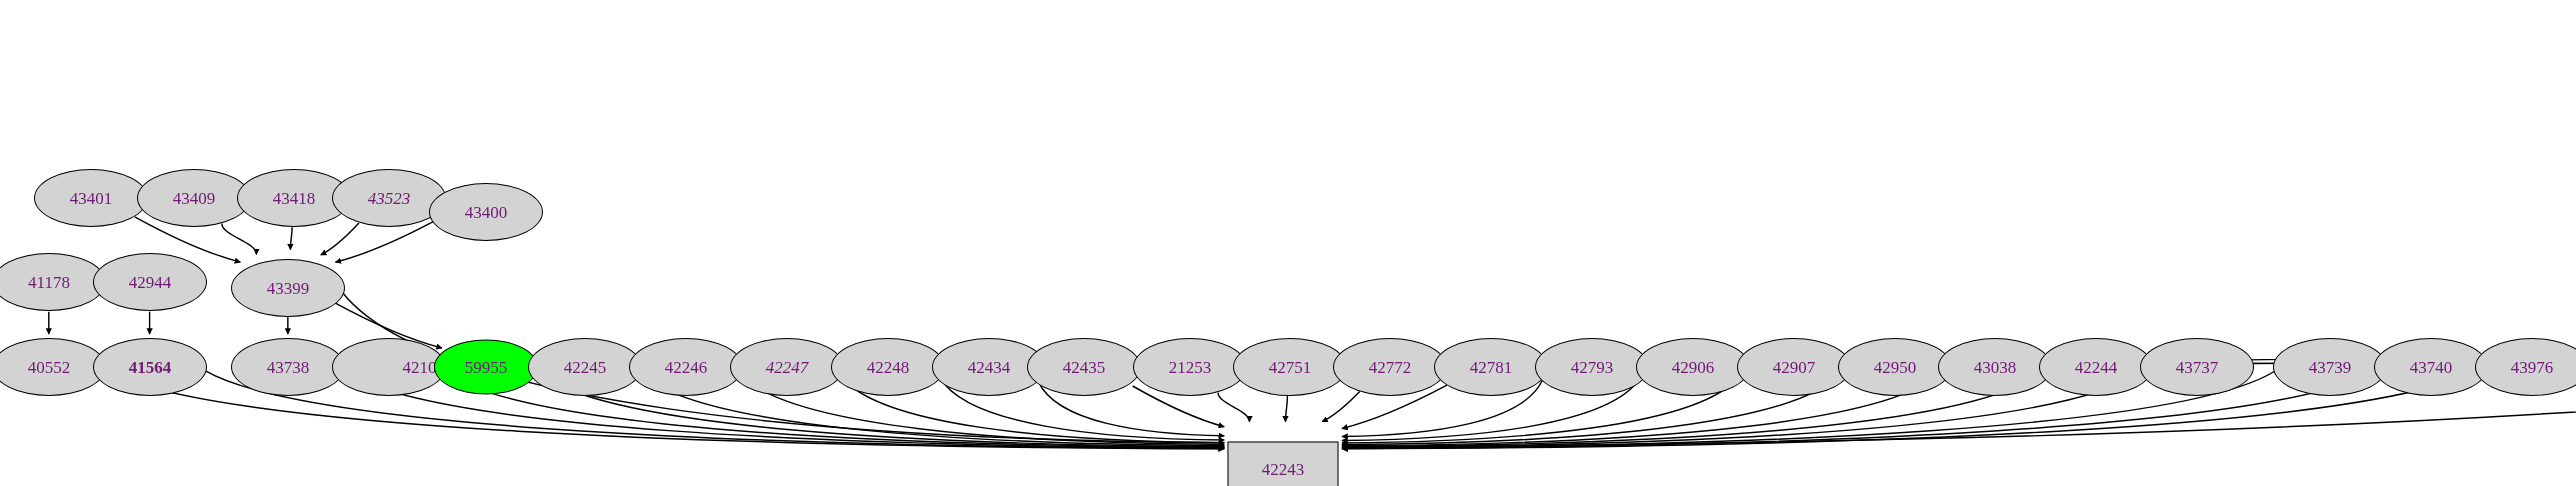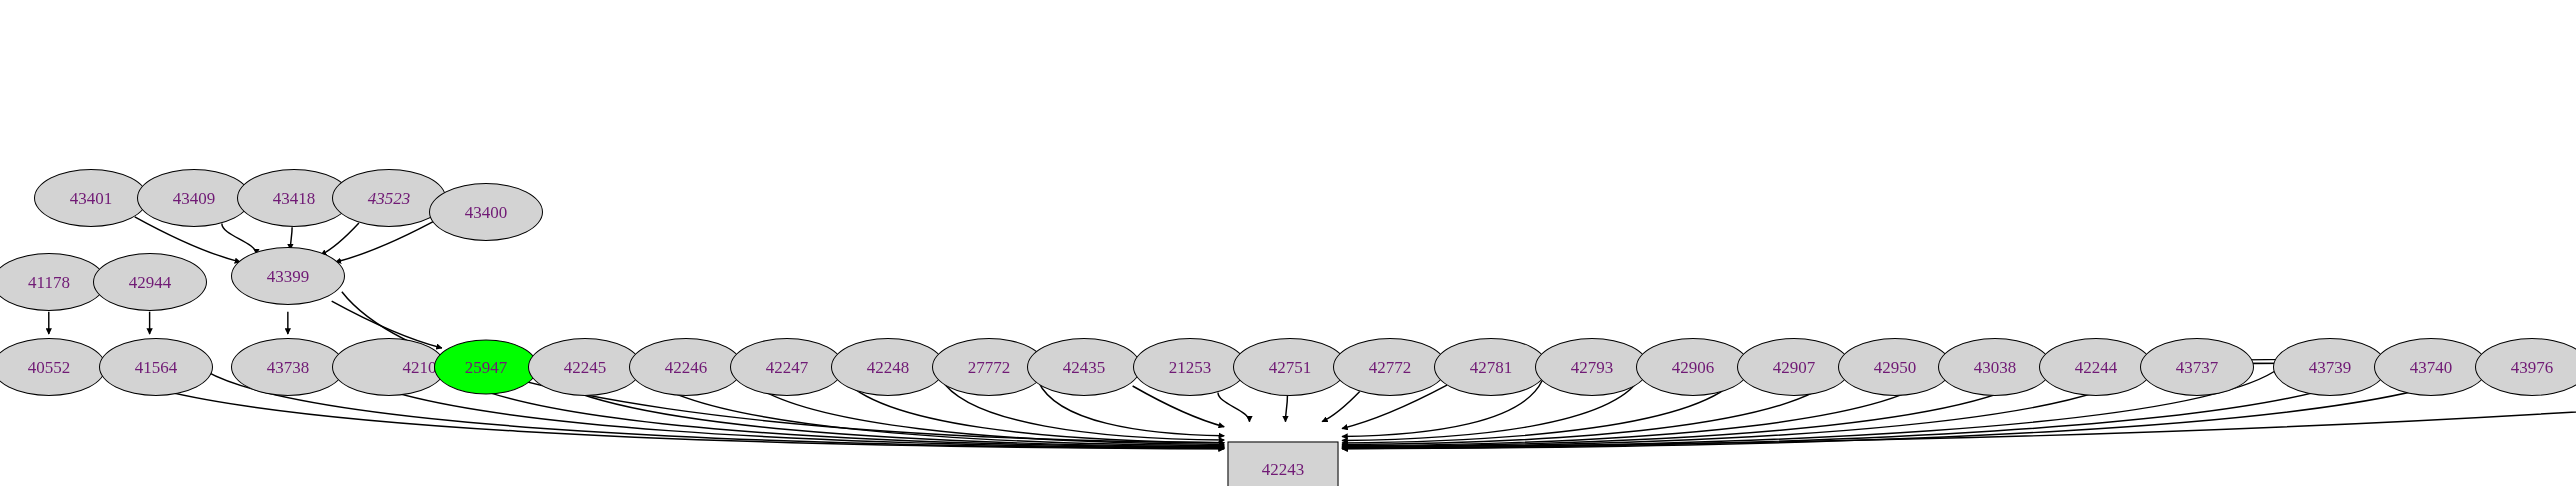"43399" div.node { top: 276px -> 288px }
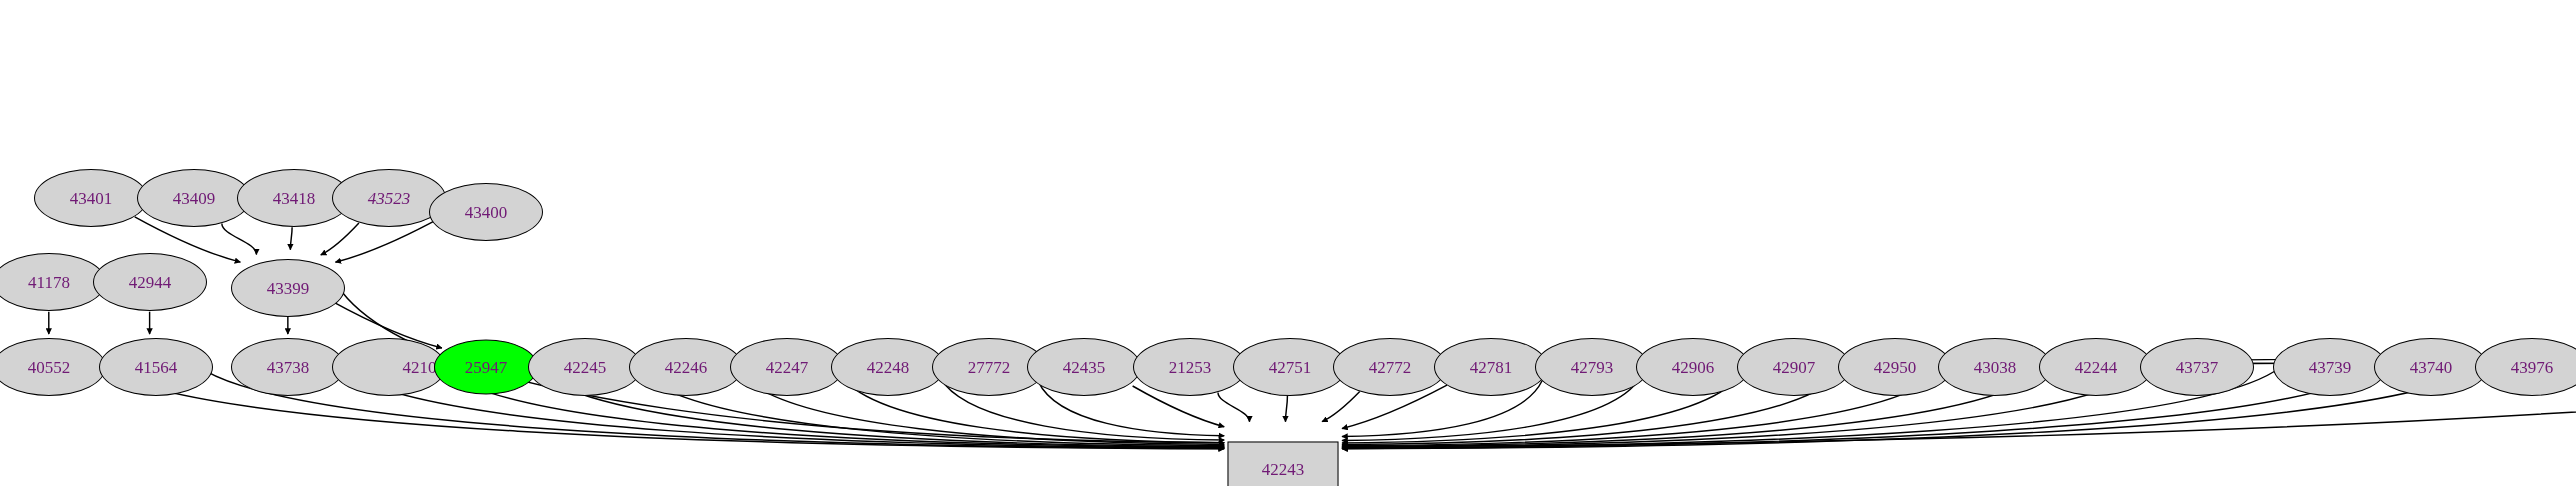"41564" div.node { font-weight: none -> bold; left: 156px -> 150px }
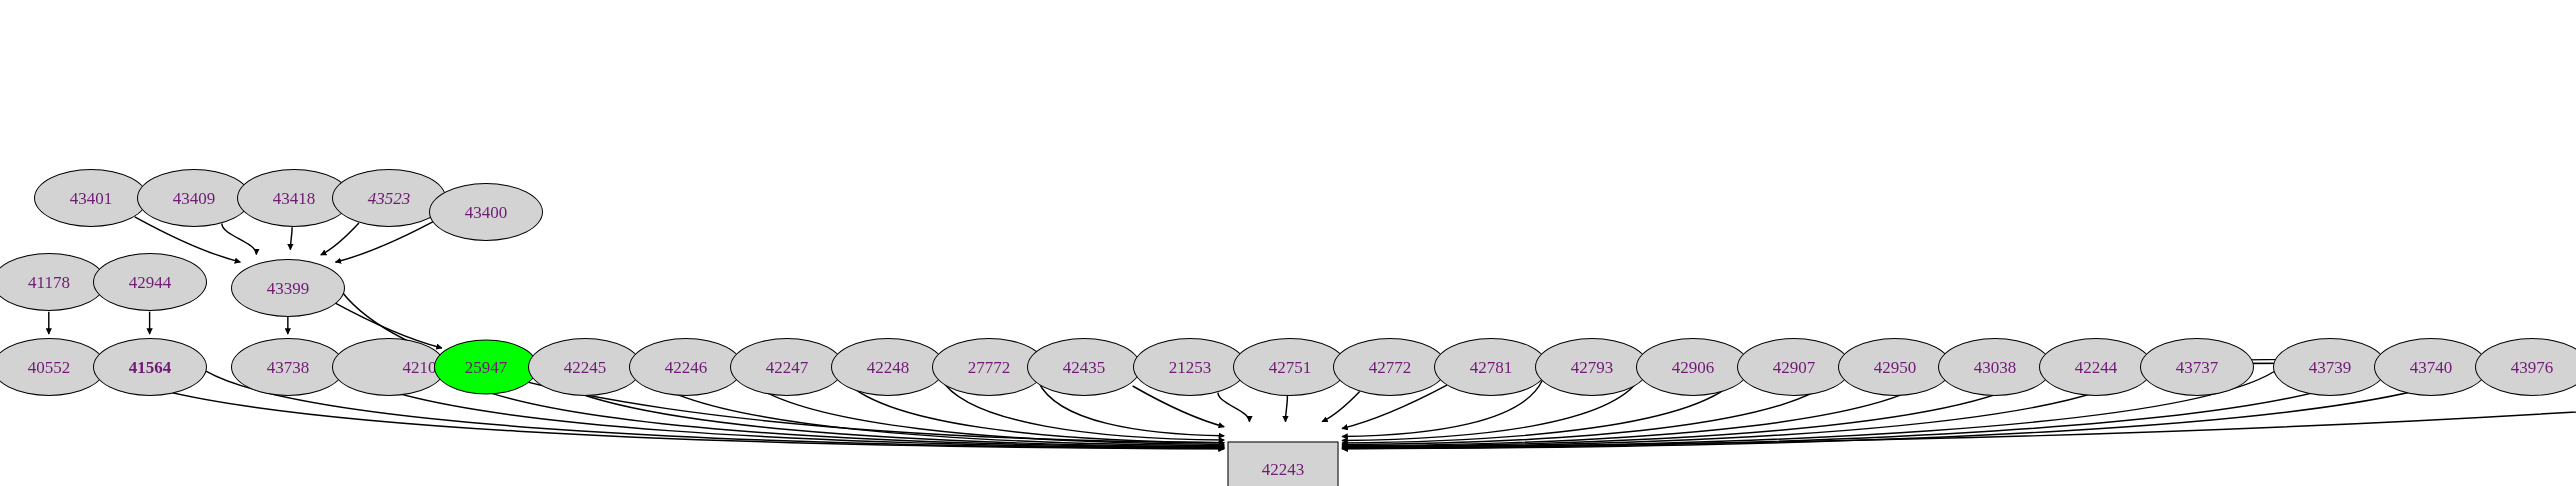"25947" span.lbl { text: 25947 -> 59955 }
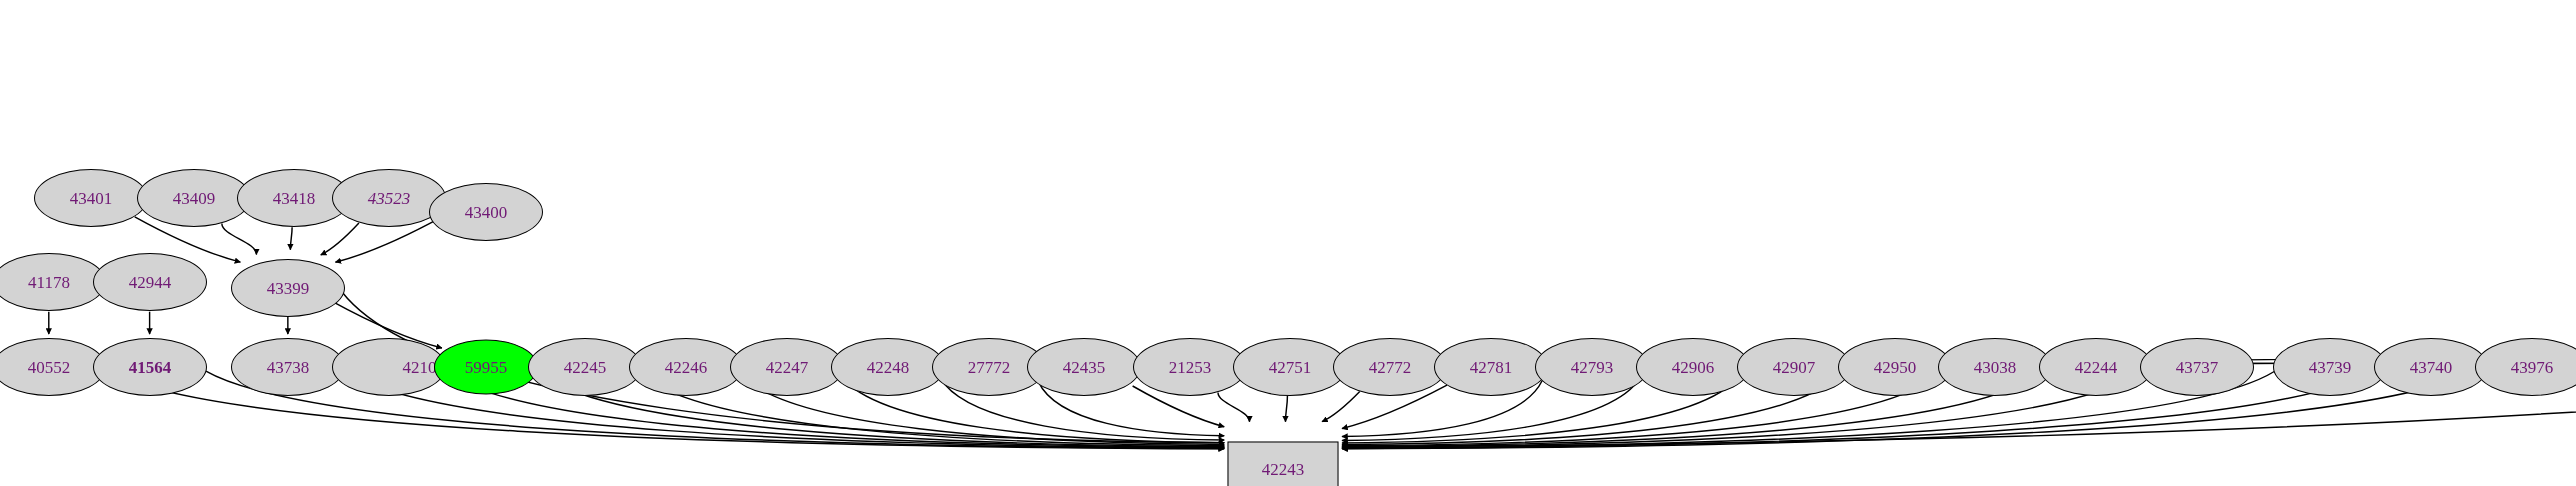"42247" div.node { font-style: none -> italic }
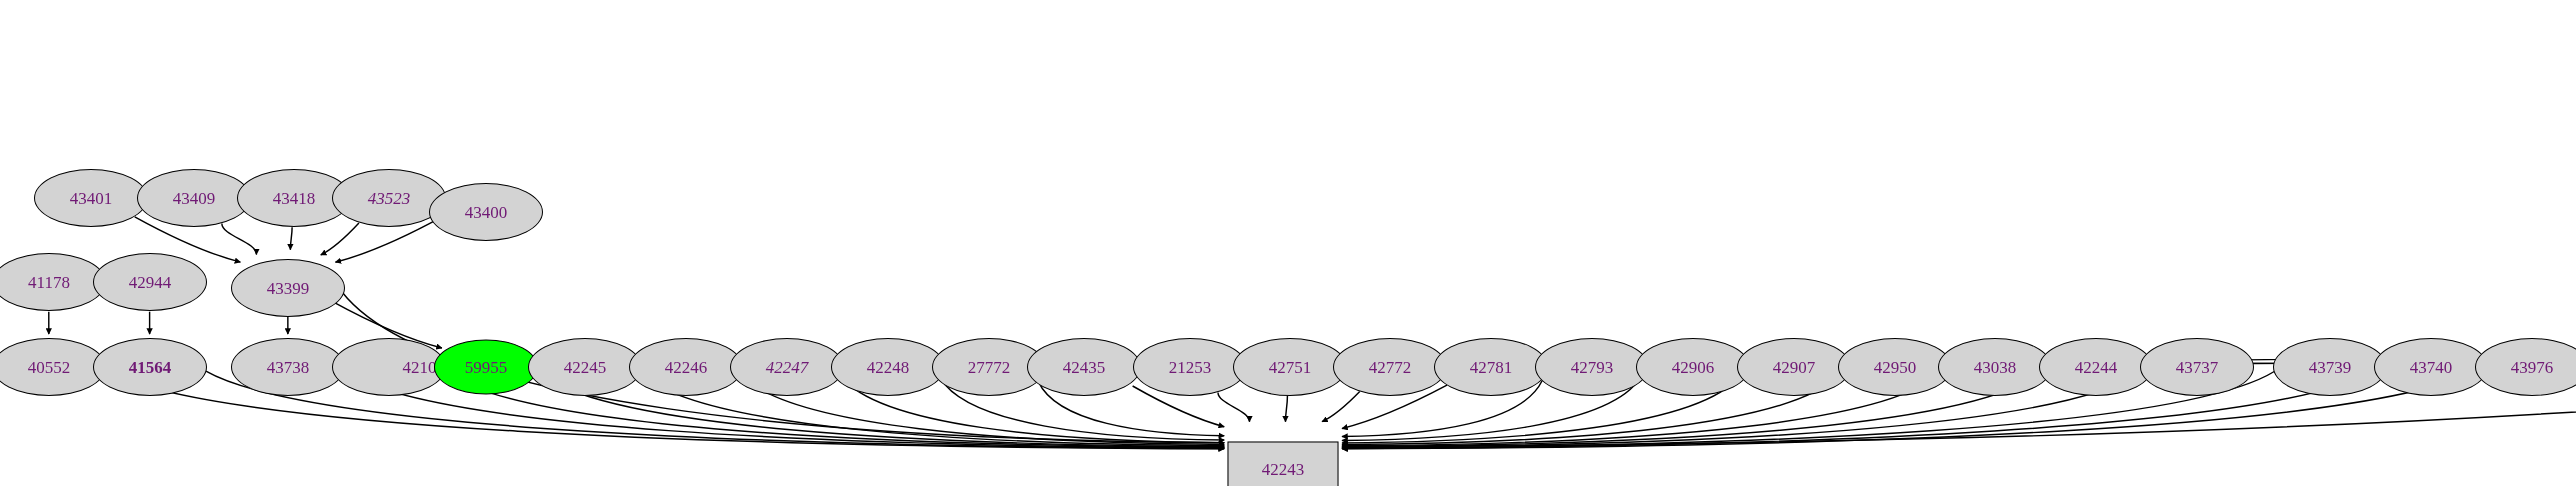"27772" span.lbl { text: 27772 -> 42434 }
